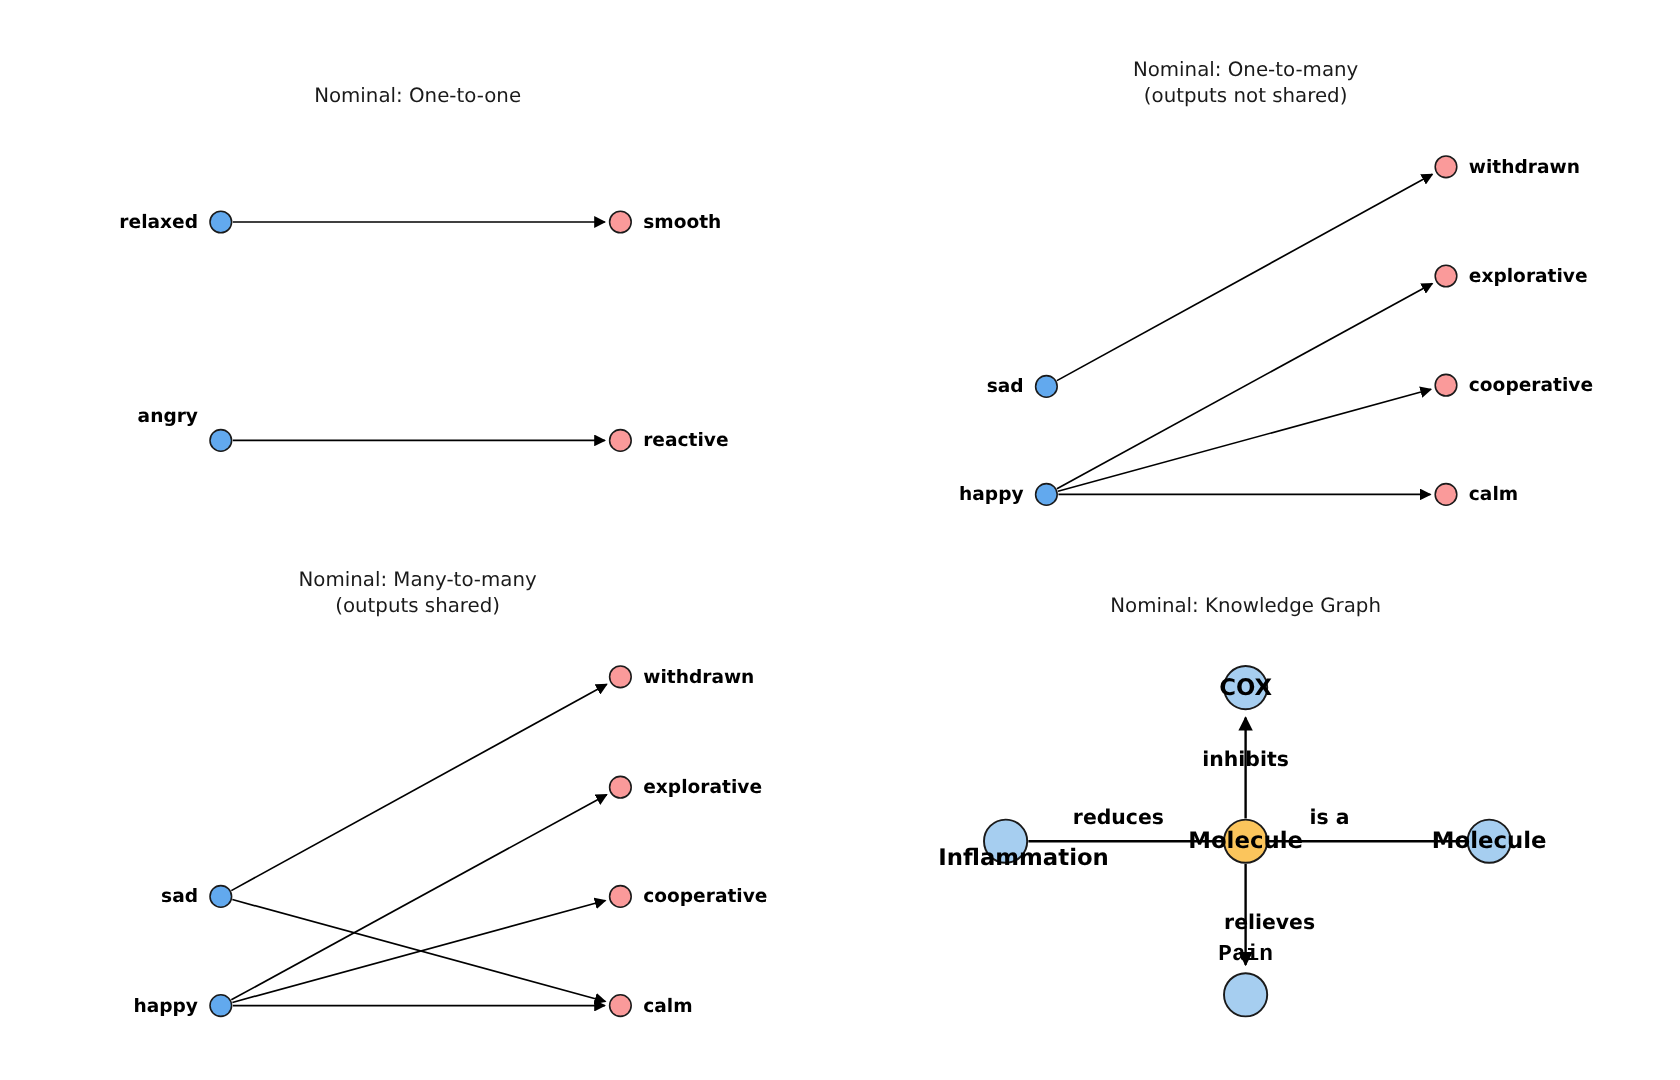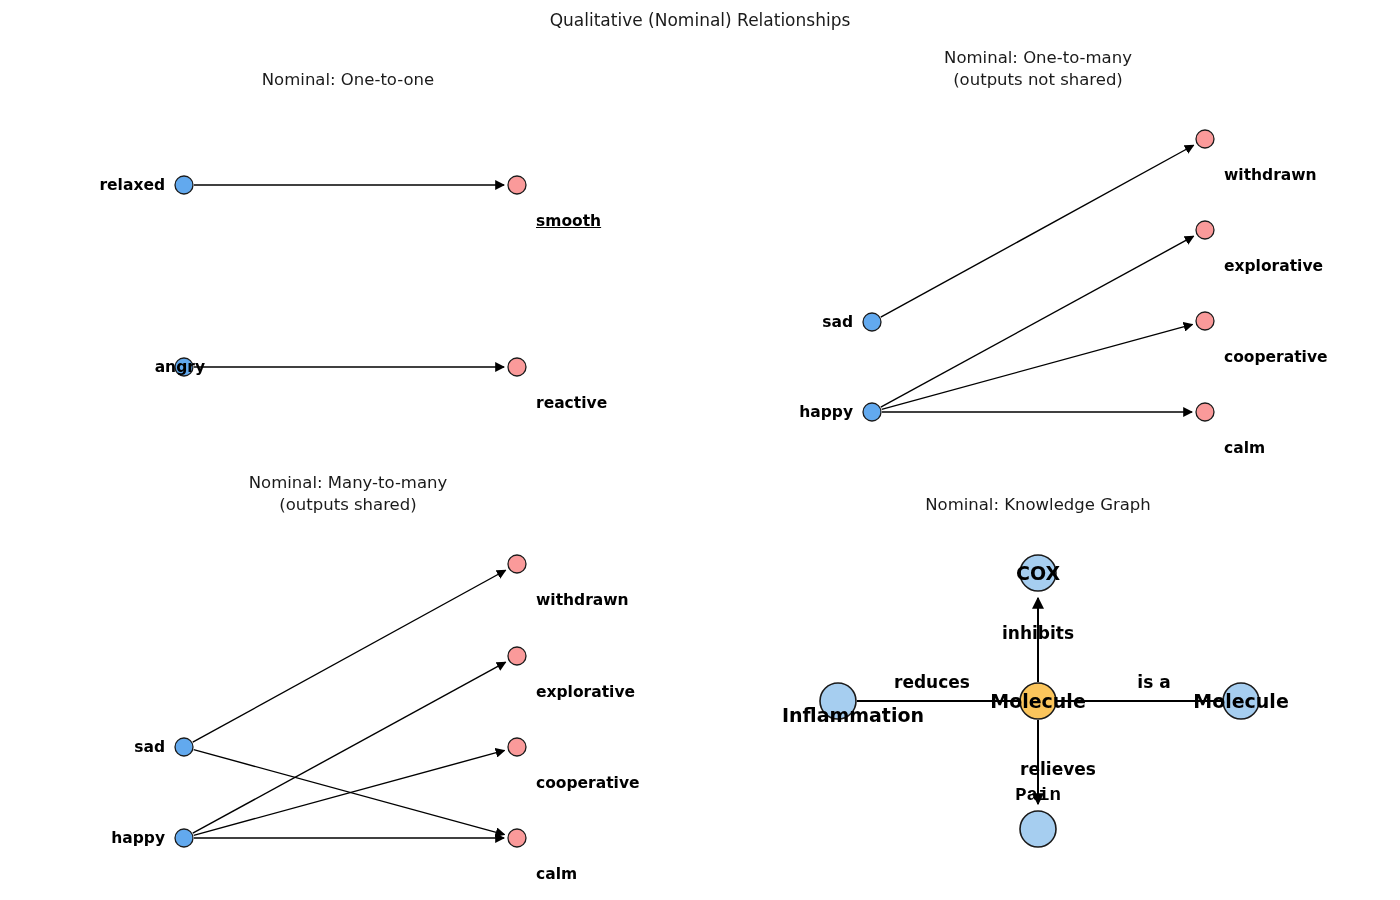"Qualitative (Nominal) Relationships" div.suptitle { html: <div>Qualitative (Nominal) Relationships</div> -> none }
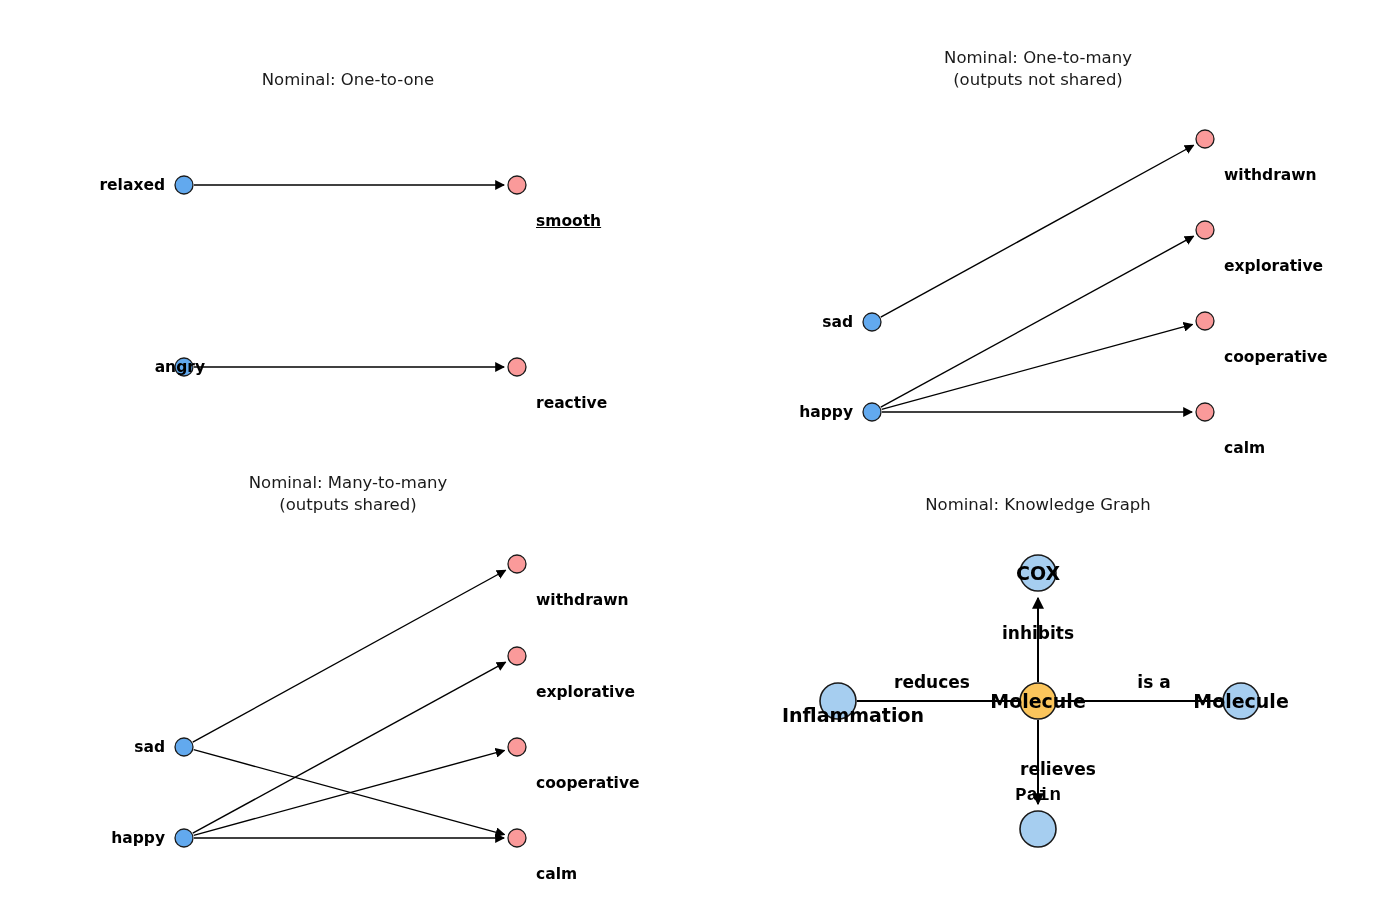"withdrawn" .node-label.right { margin-top: 36px -> none }
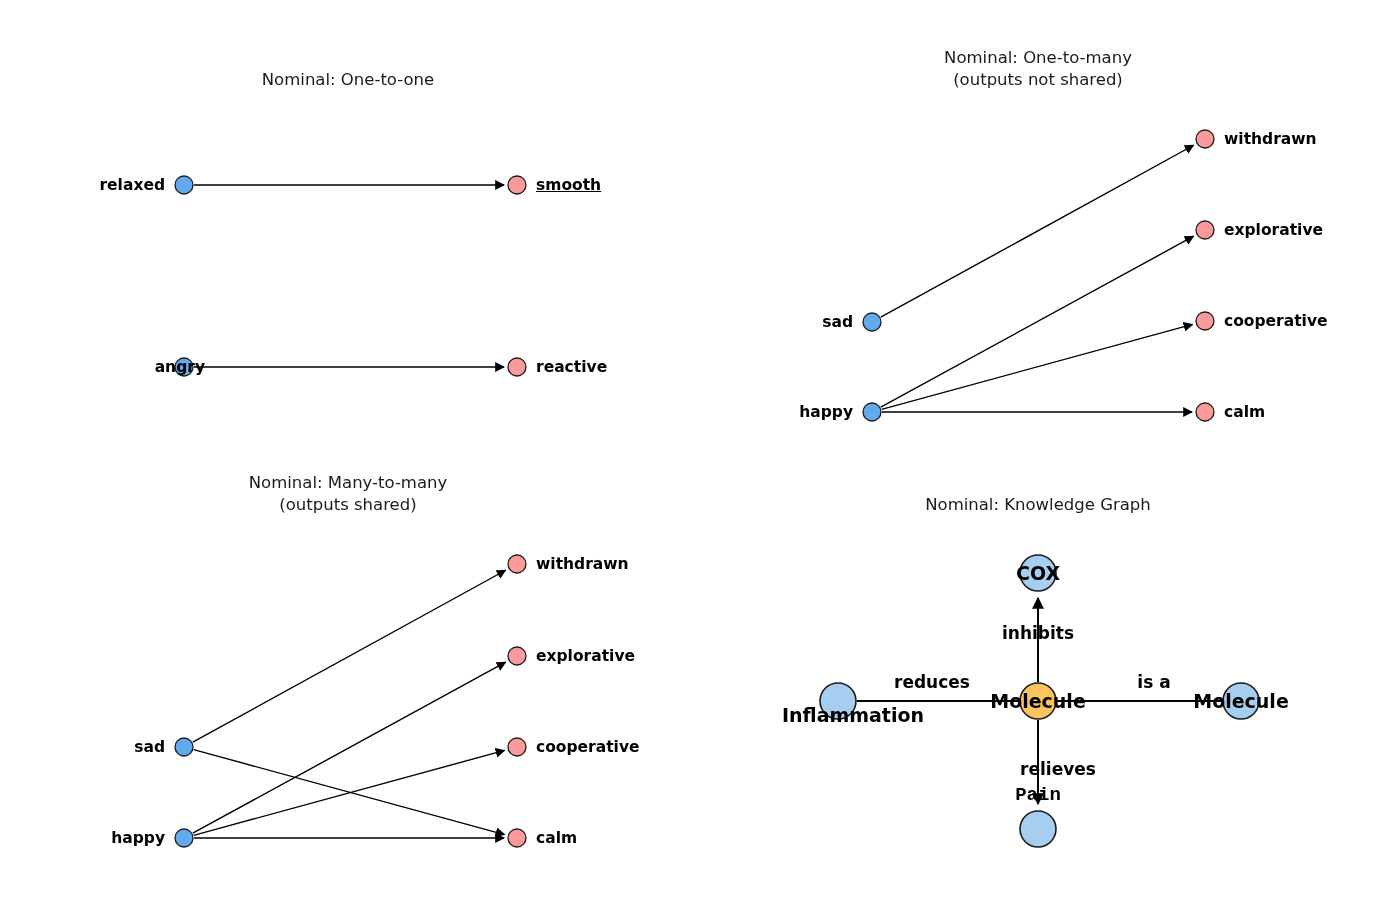"smooth" div.node-label { text-decoration: underline -> none }
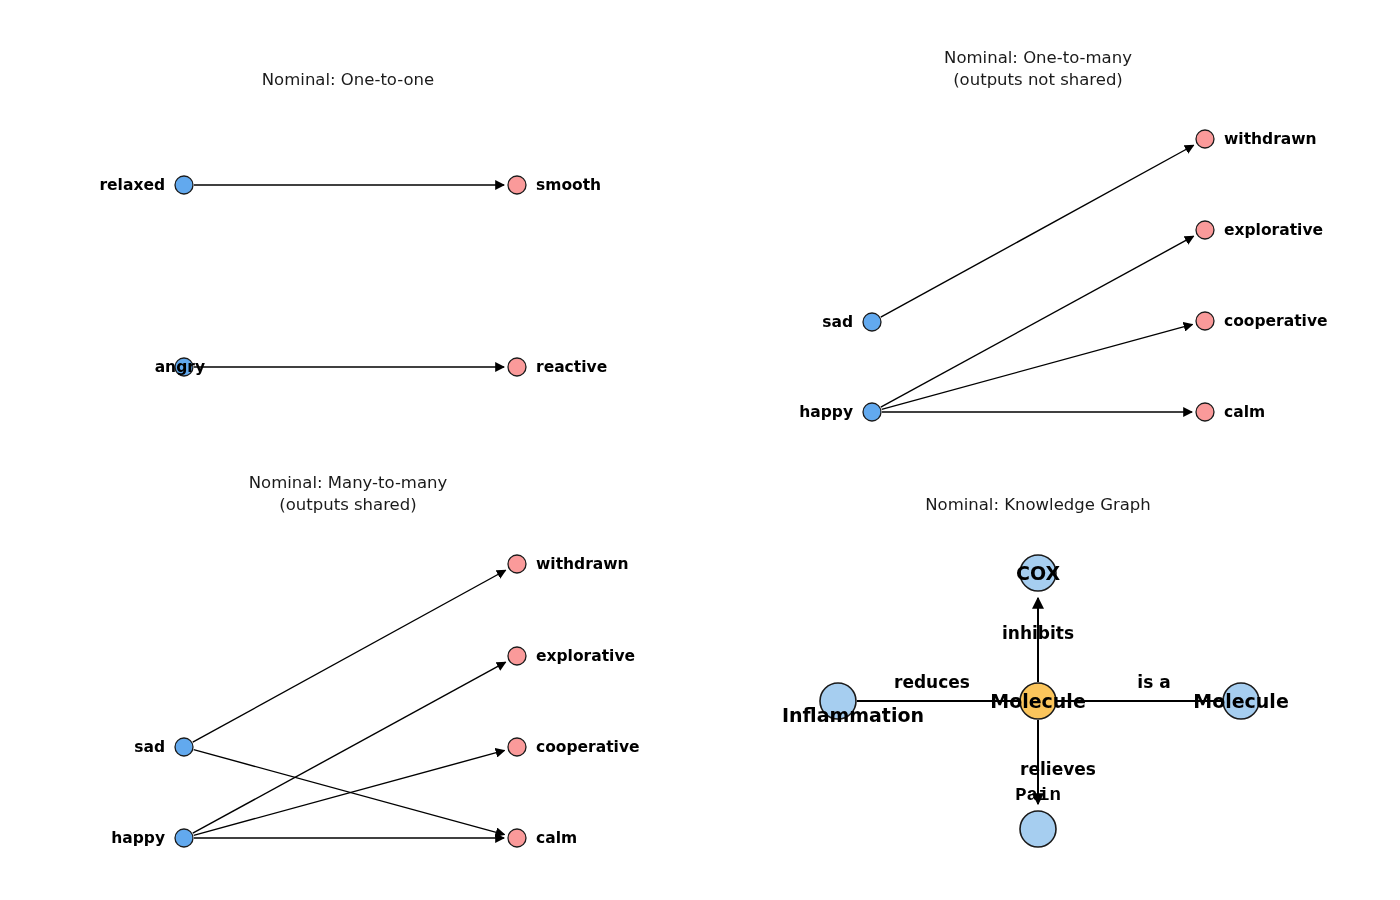"angry" div.node-label { margin-left: 40px -> none; top: 367px -> 347px }
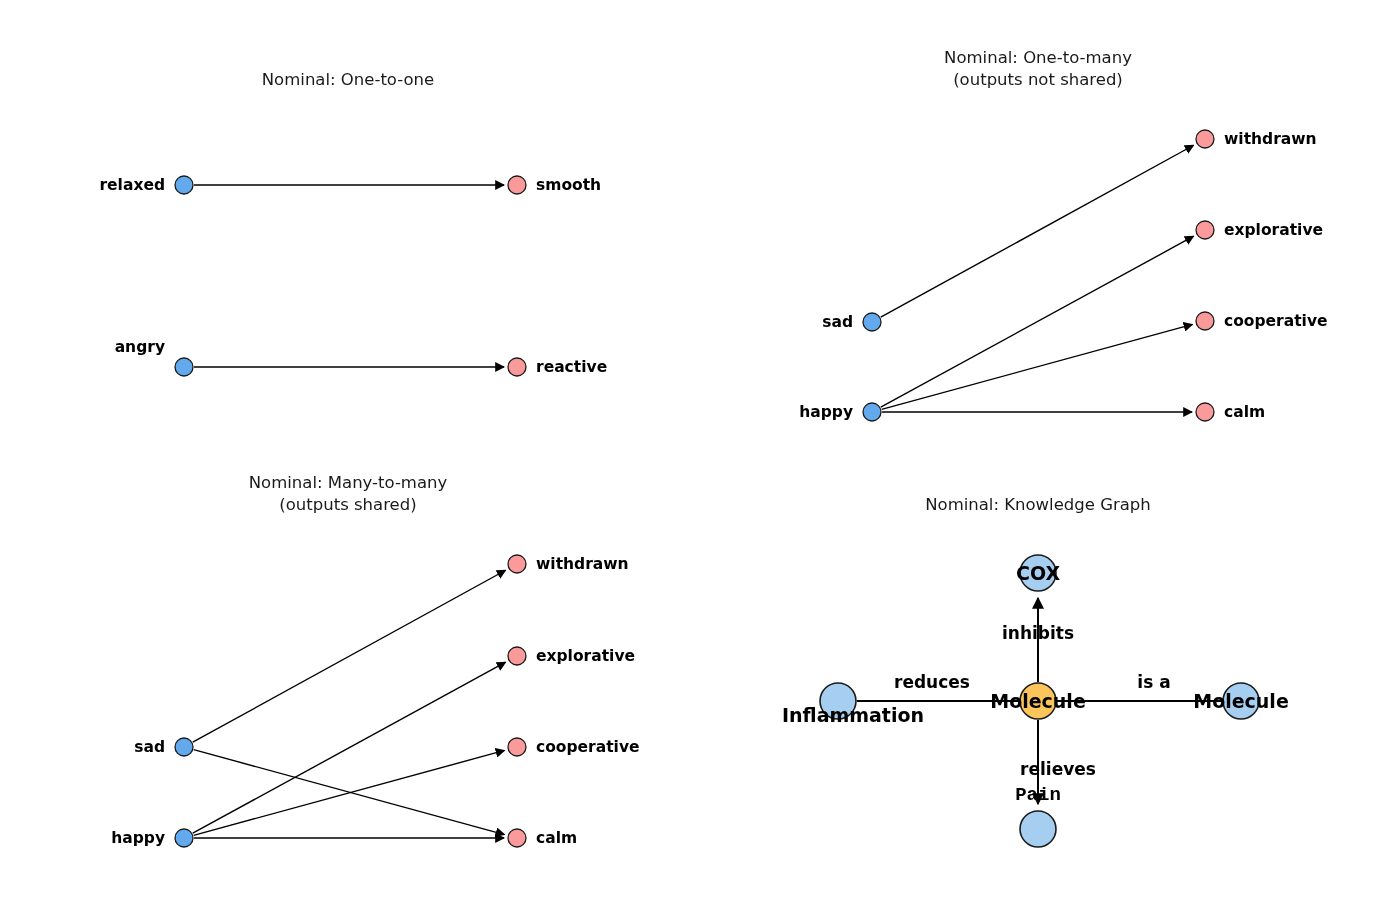"is a" div.edge-label { left: 1154px -> 1108px }
